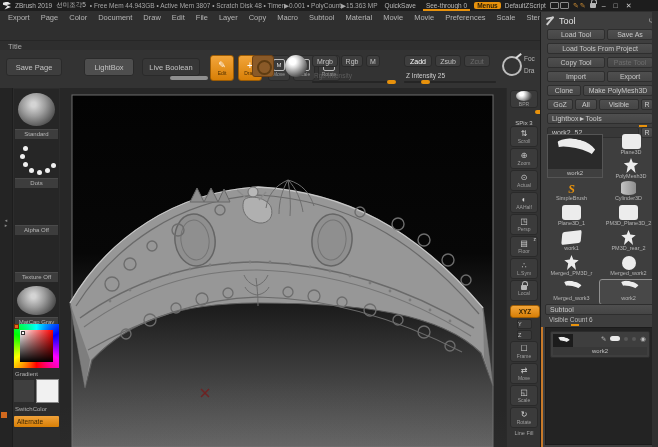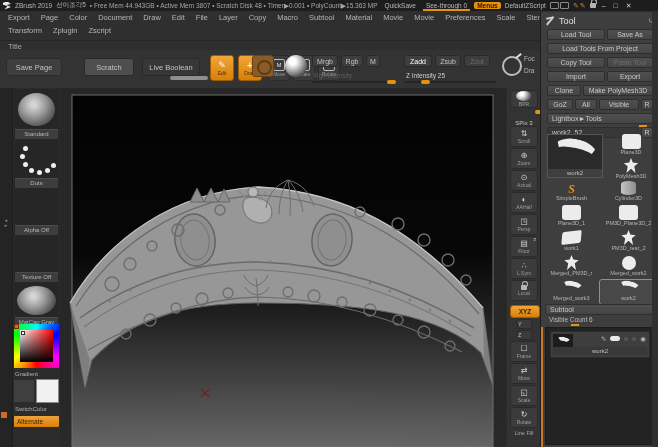"Transform" div.menurow { html: <div> <span>Transform</span> <span>Zplugin</span> <span>Zscript</span> </div> -> none }
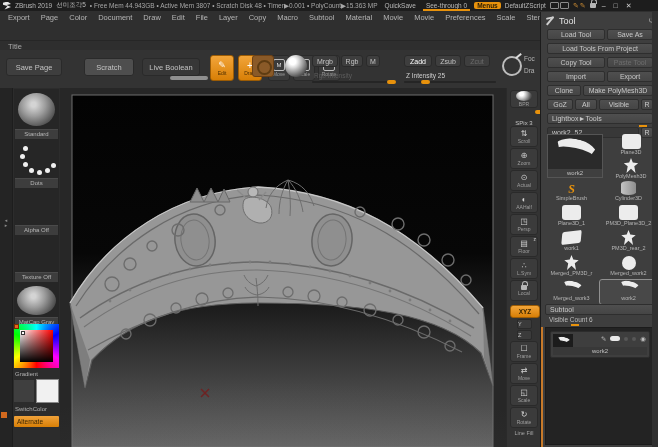"Scratch" div.ts-btn { text: Scratch -> LightBox }
